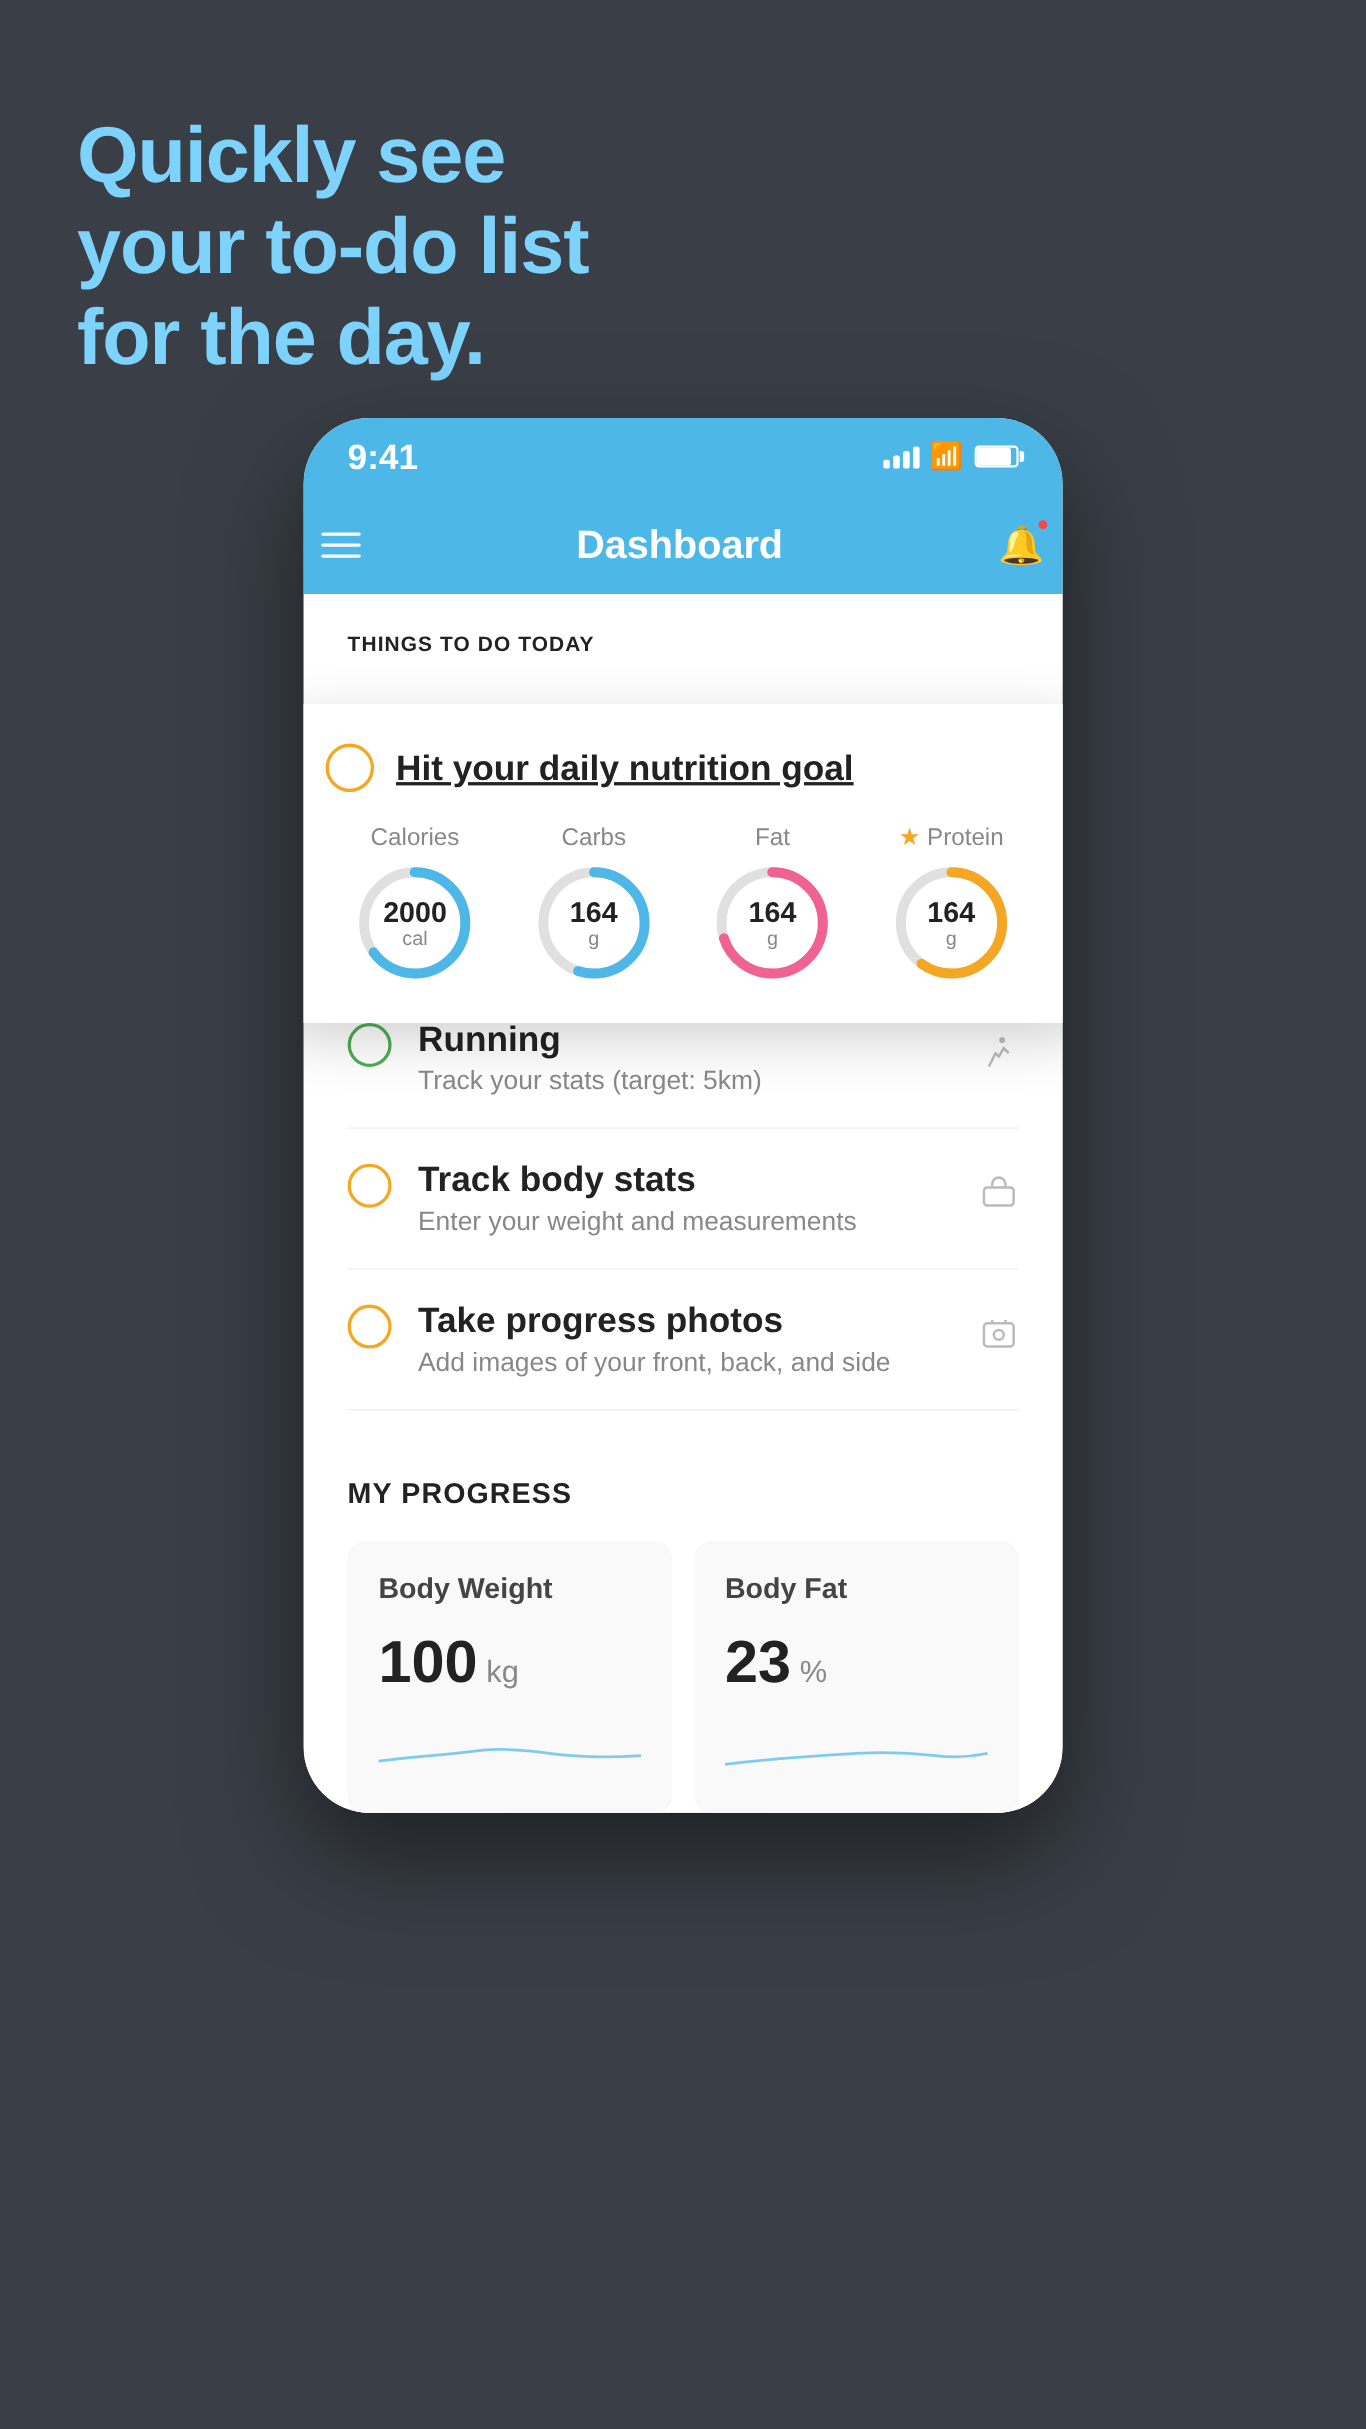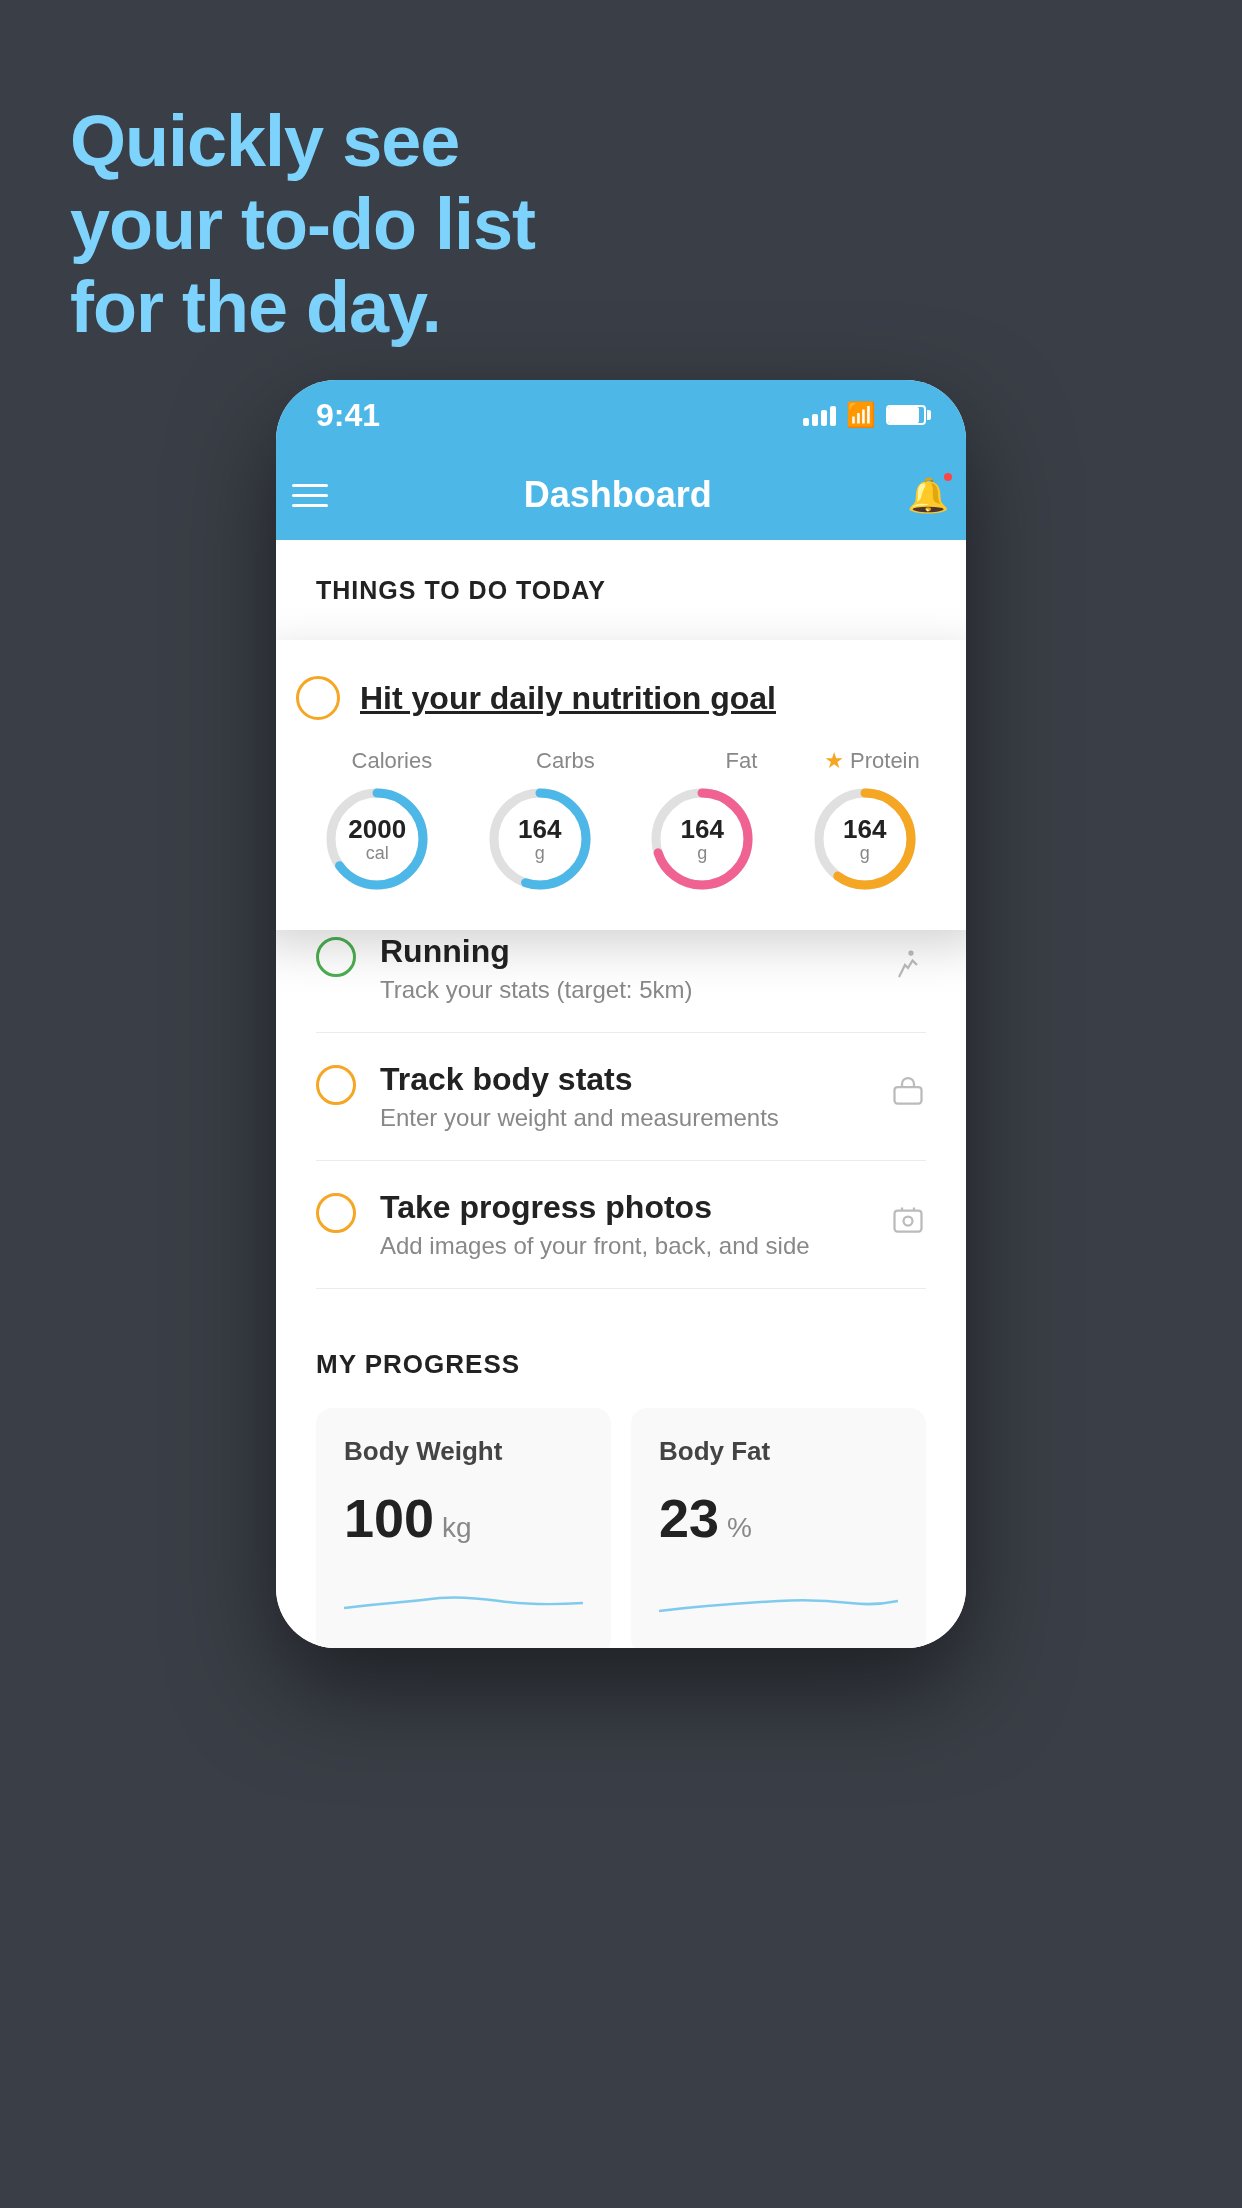"THINGS TO DO TODAY" .section-header { font-size: 25px -> 19px }
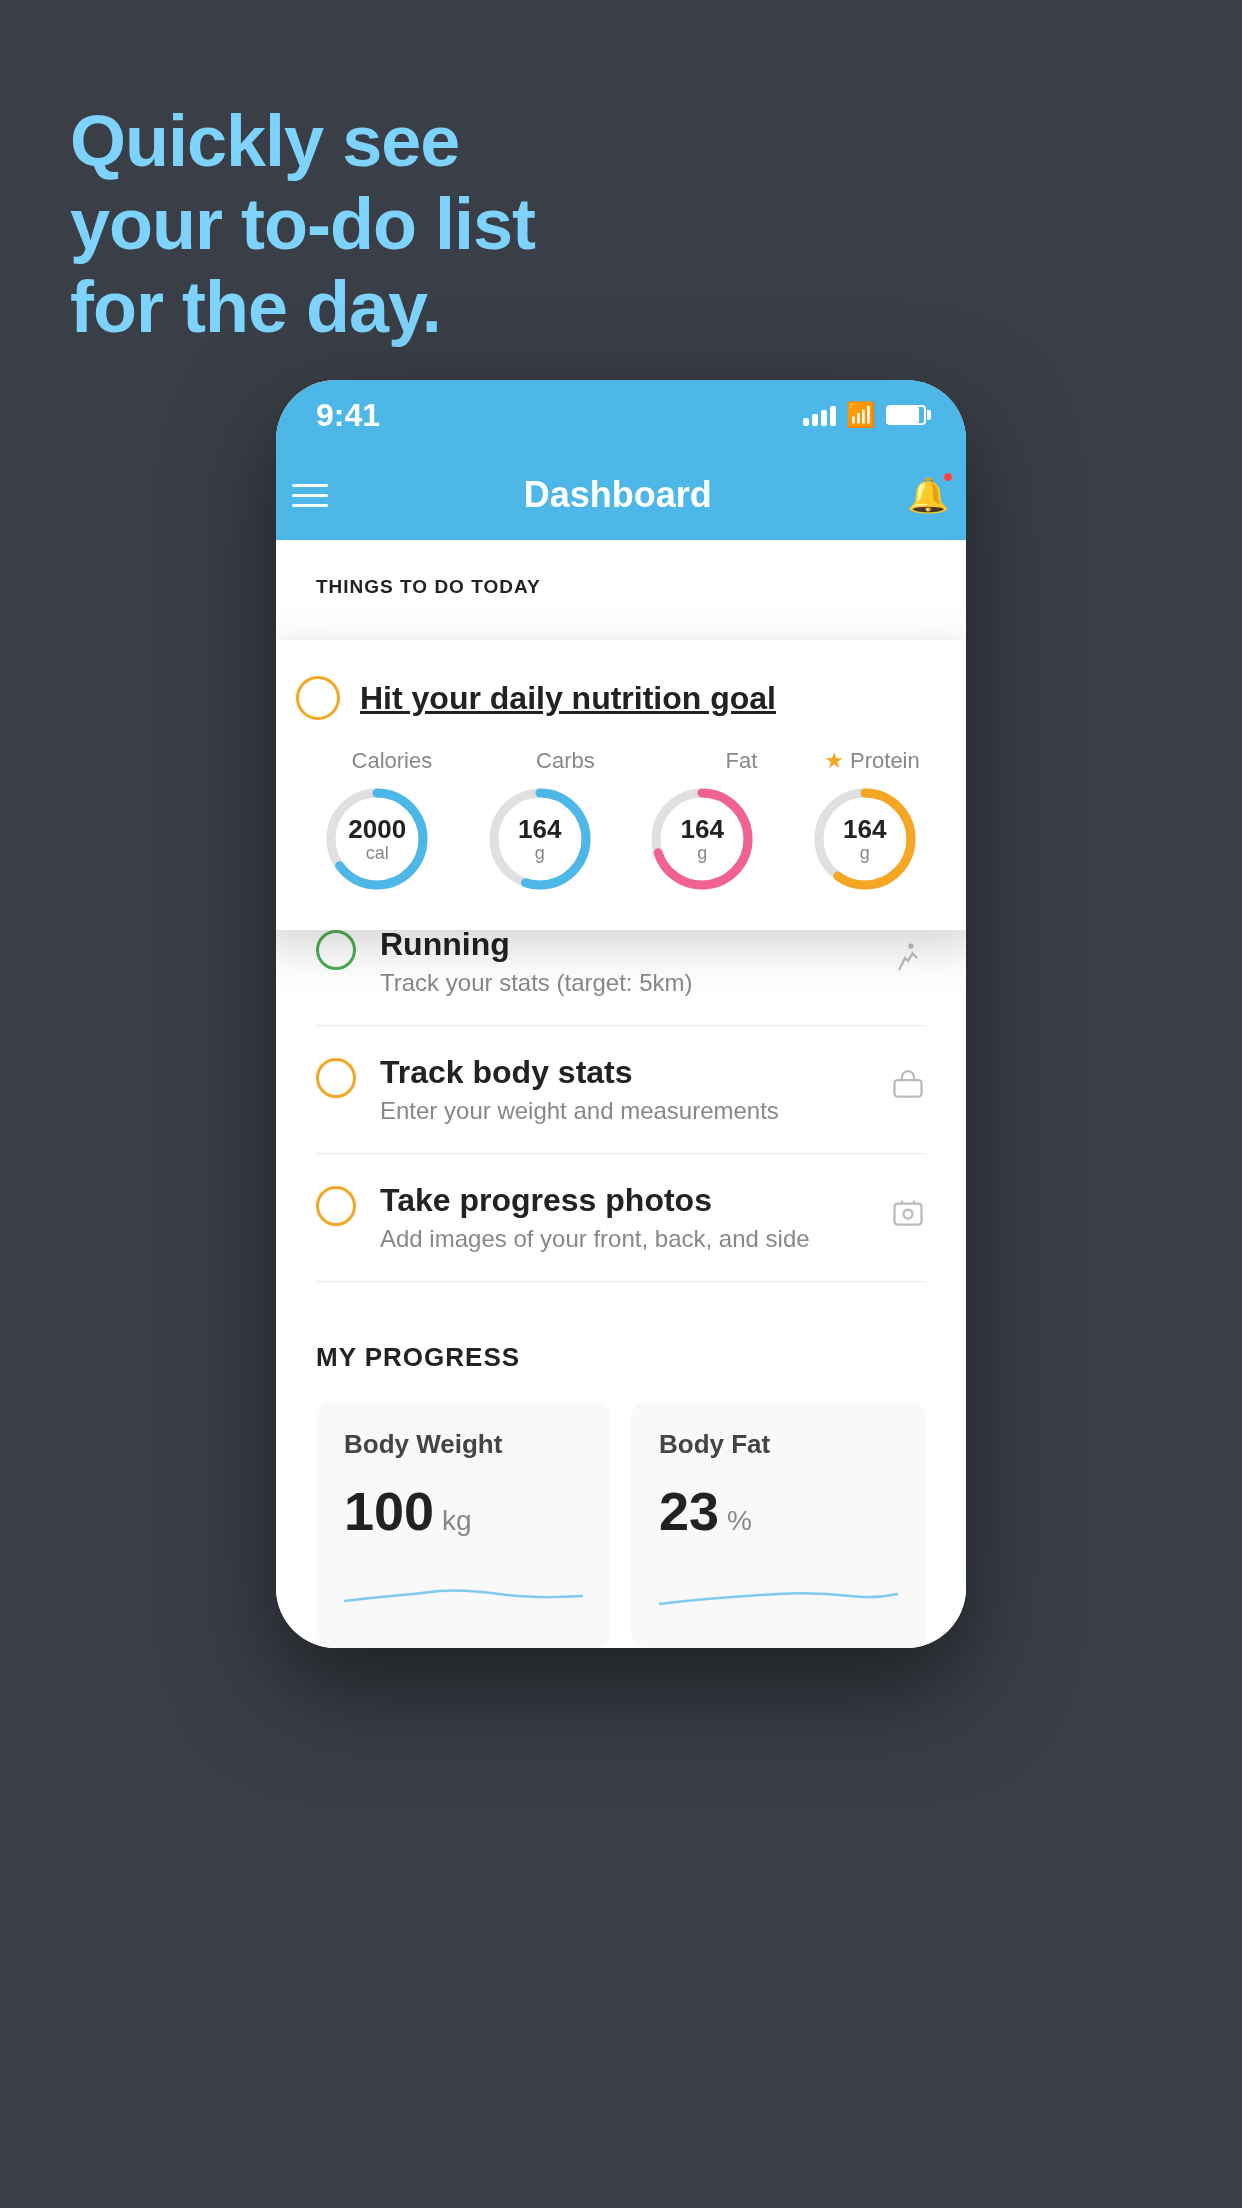"Calories" .nutrition-item { align-items: flex-end -> center }
